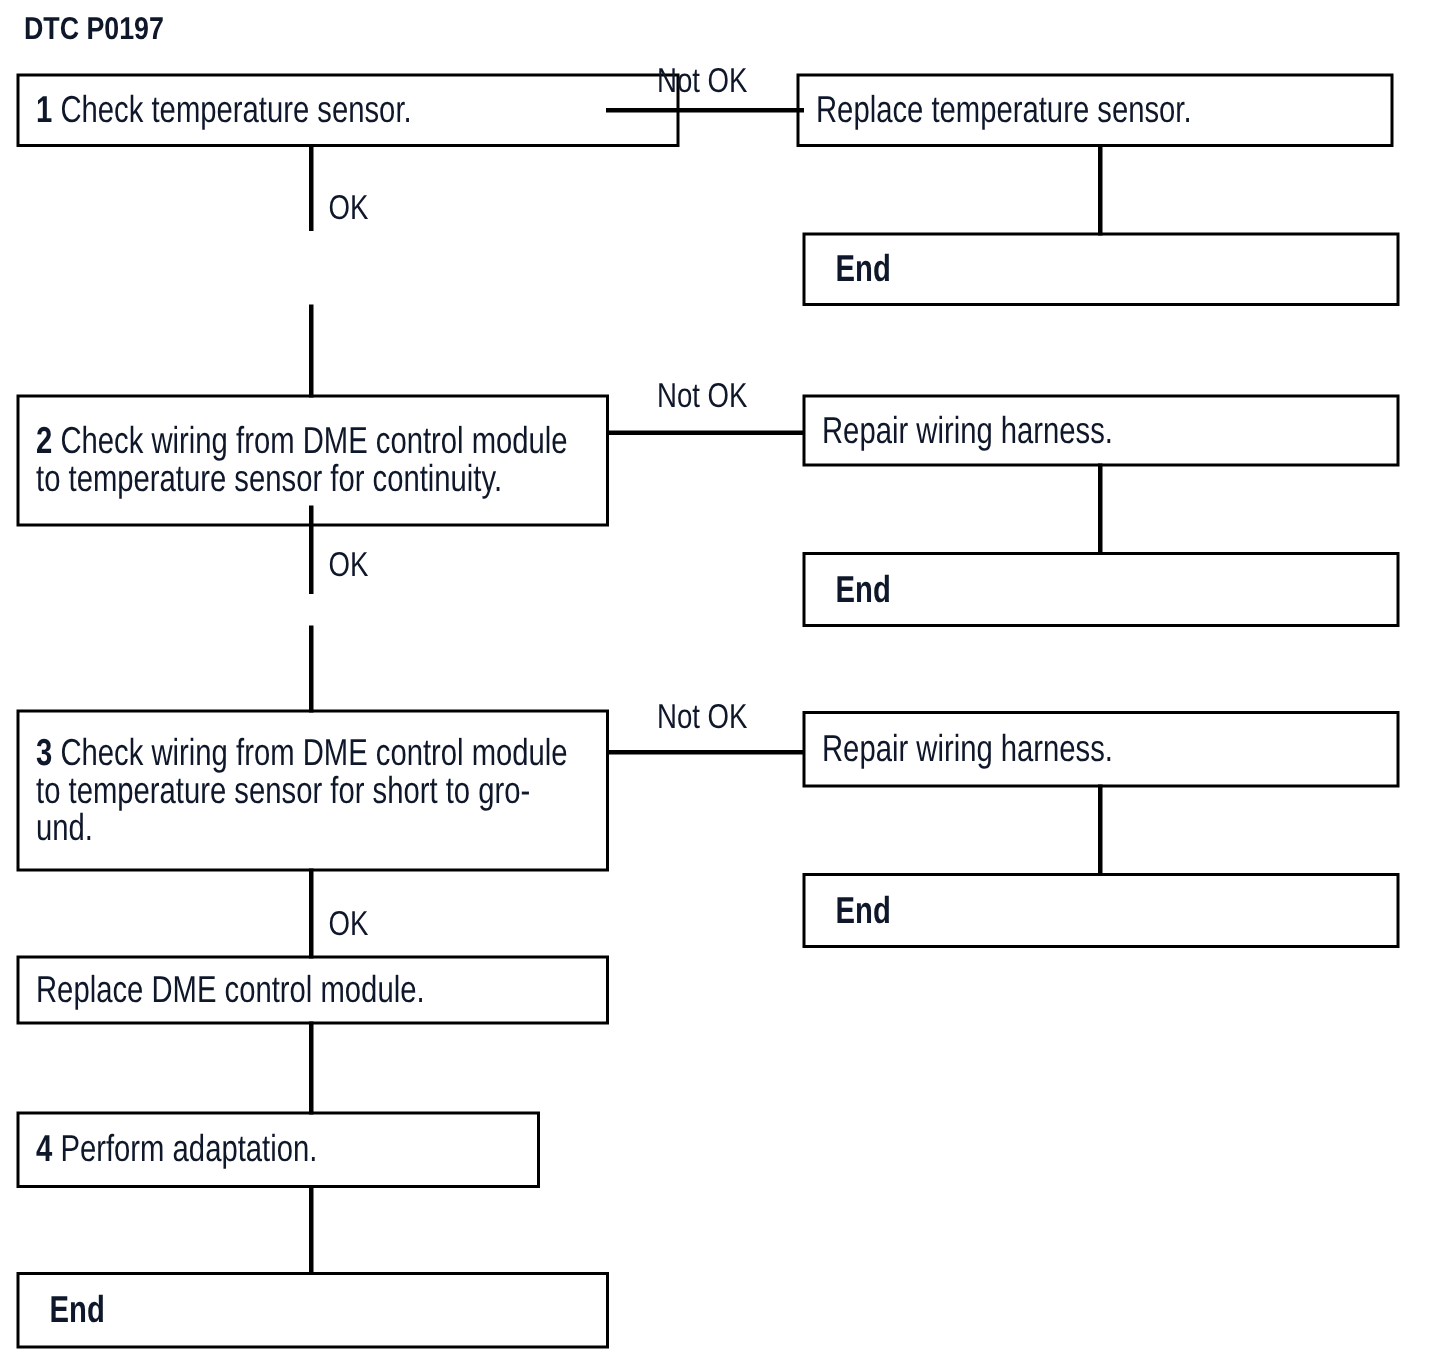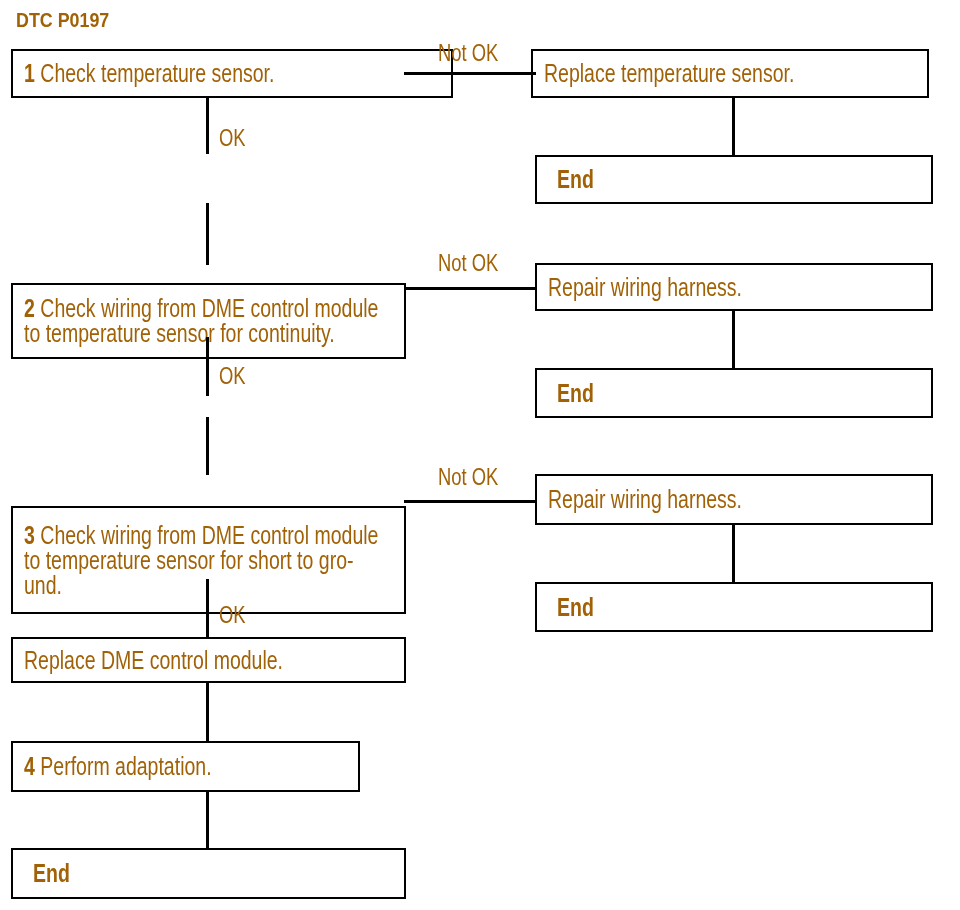"DTC P0197" #canvas { color: #a16207 -> #0f172a }
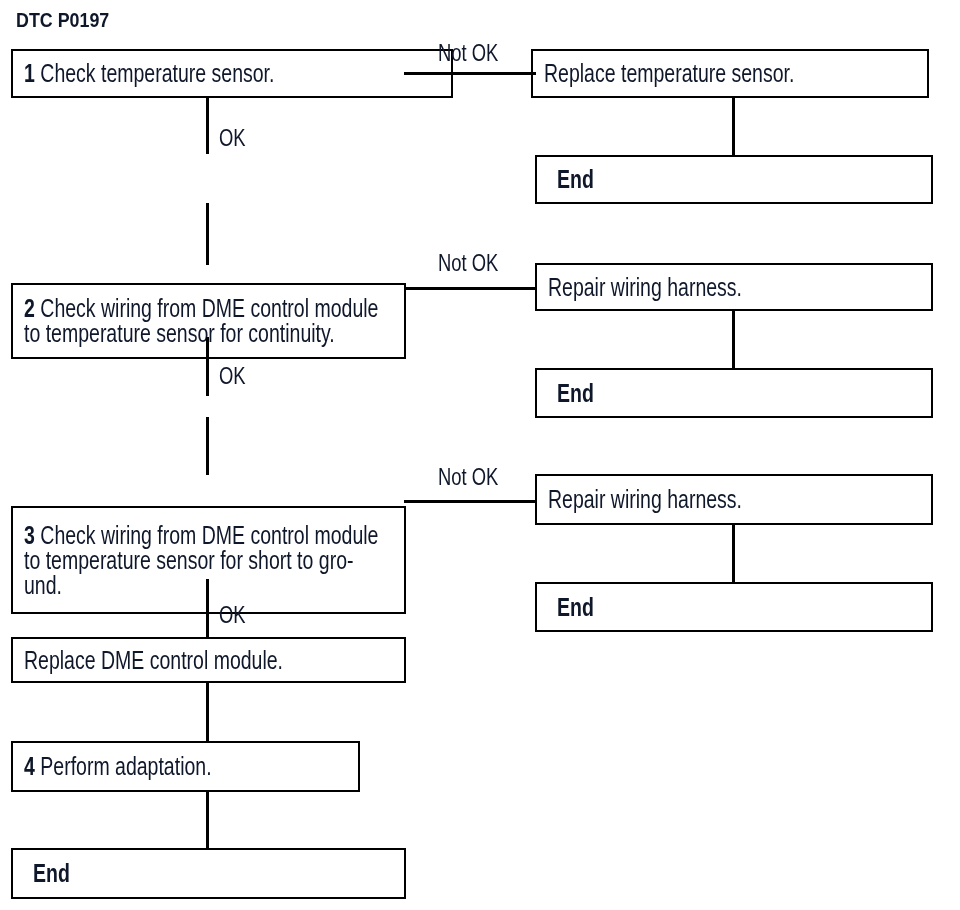"2 Check wiring from DME" div.box { height: 76px -> 88px; margin-top: 20px -> none }
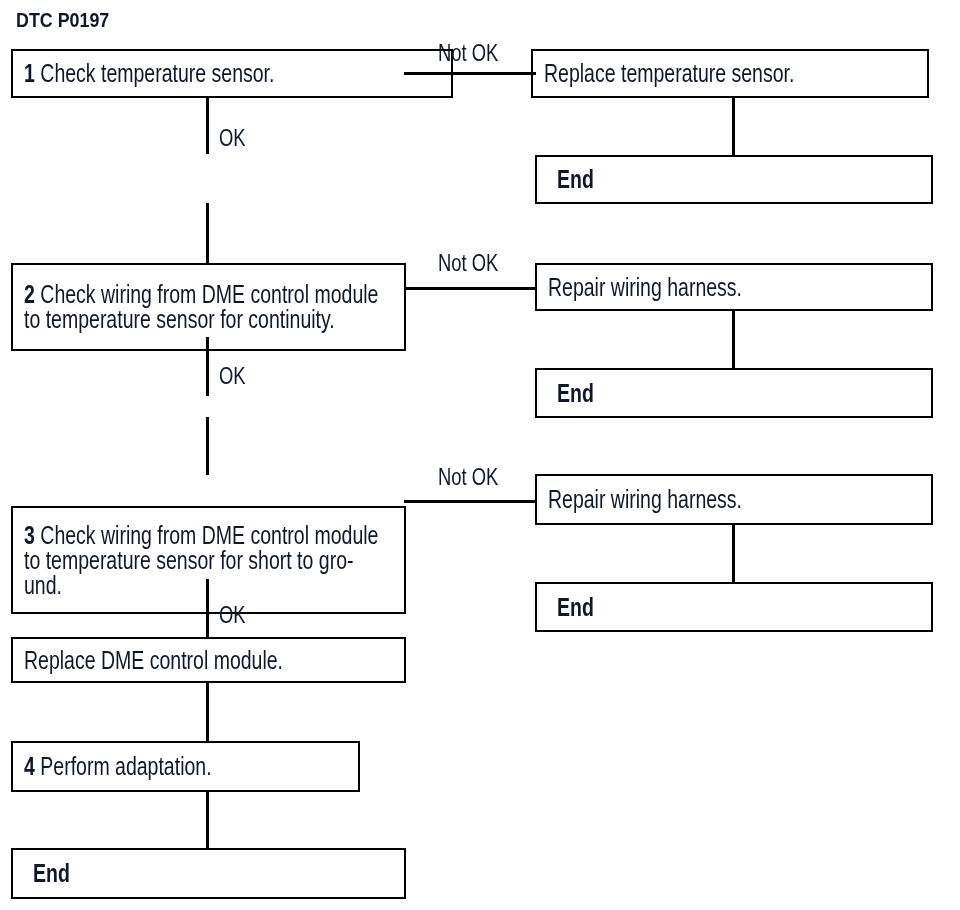"3 Check wiring from DME" div.box { margin-top: 33px -> none }
